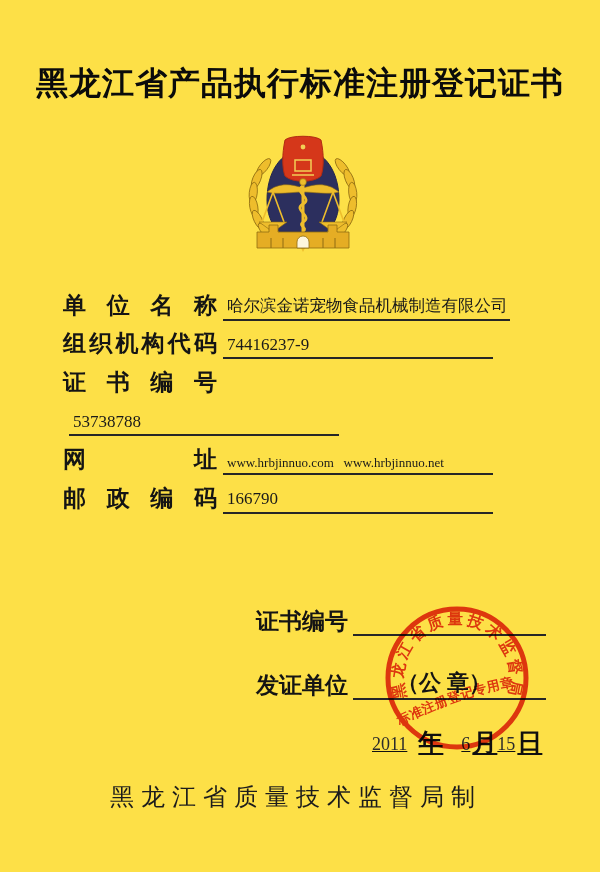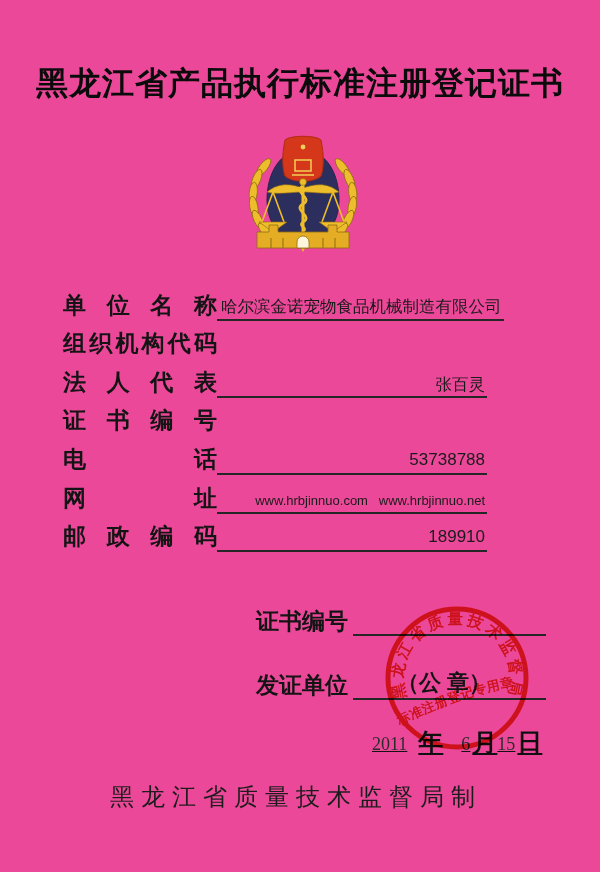"黑龙江省产品执行标准注册登记证书" .page { background: #ec4899 -> #fde047 }
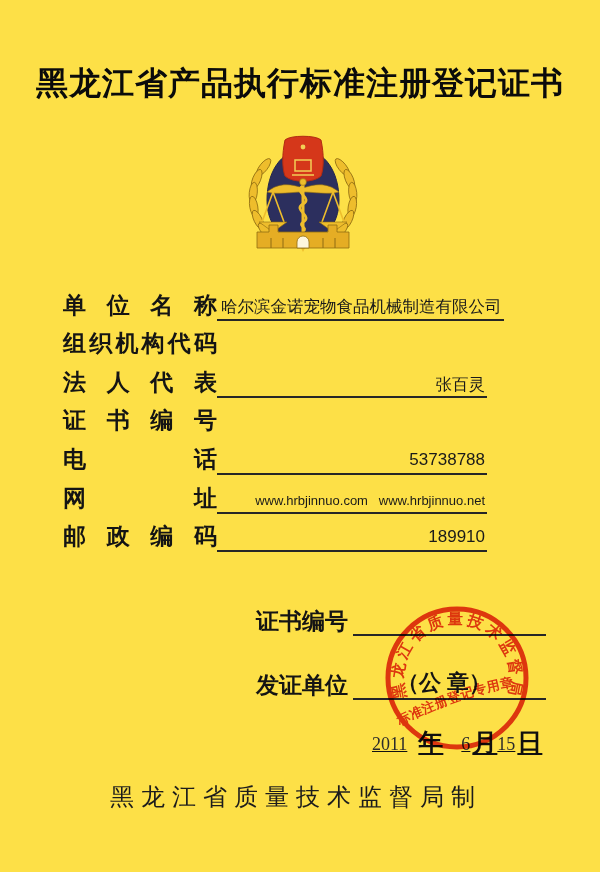"哈尔滨金诺宠物食品机械制造有限公司" .fvalue { font-family: Liberation Sans, sans-serif -> Liberation Serif, serif; margin-left: none -> 6px; text-align: right -> none }
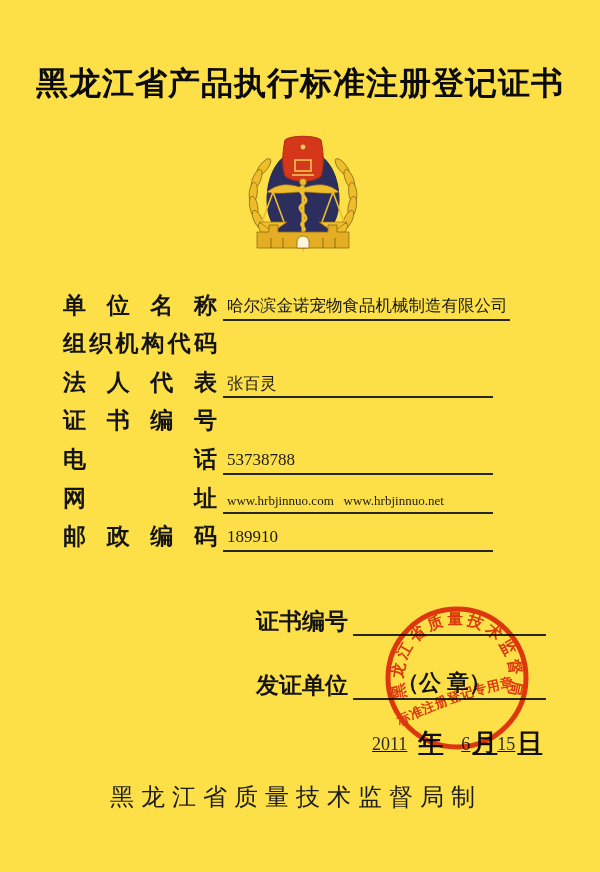"74416237-9" span.fvalue { html: none -> <span>74416237-9</span> }
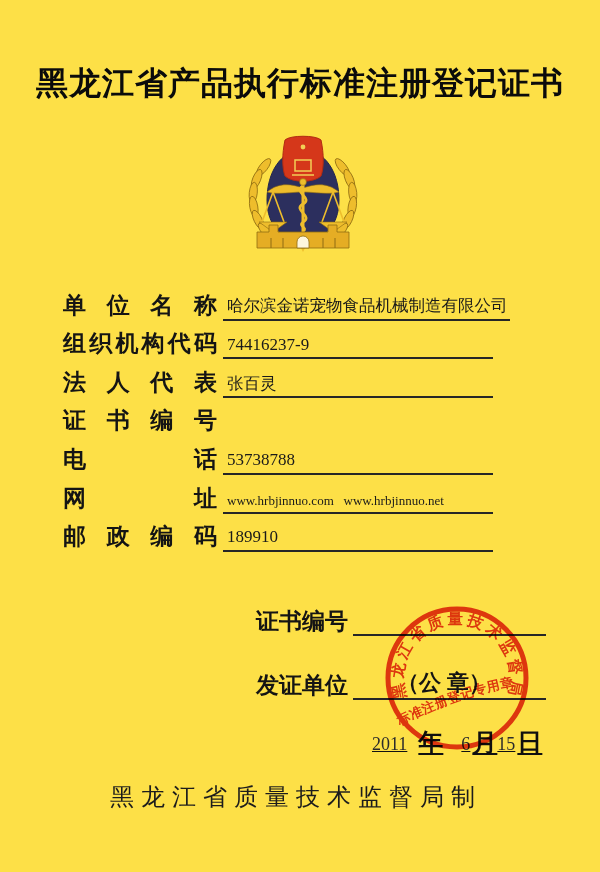"法人代表" div.frow { html: <div> <span>法人代表</span> <span>张百灵</span> </div> -> none }
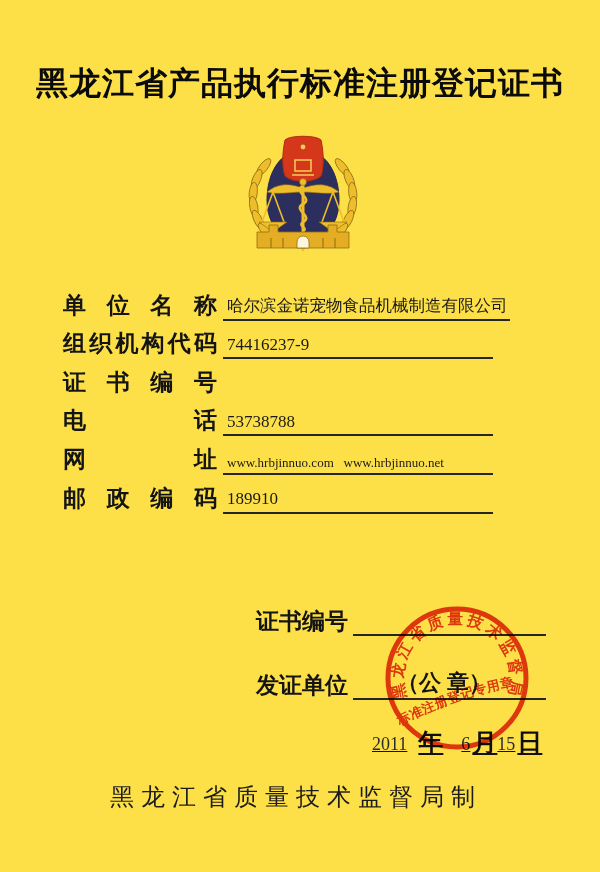"电话" span.flabel { html: <span>电话</span> -> none }
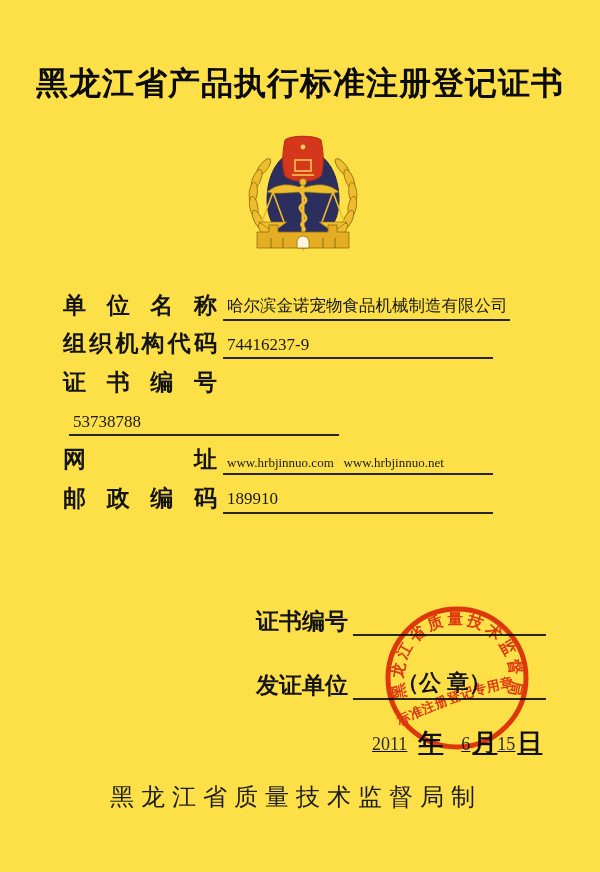"189910" span.fvalue { text: 189910 -> 166790 }
